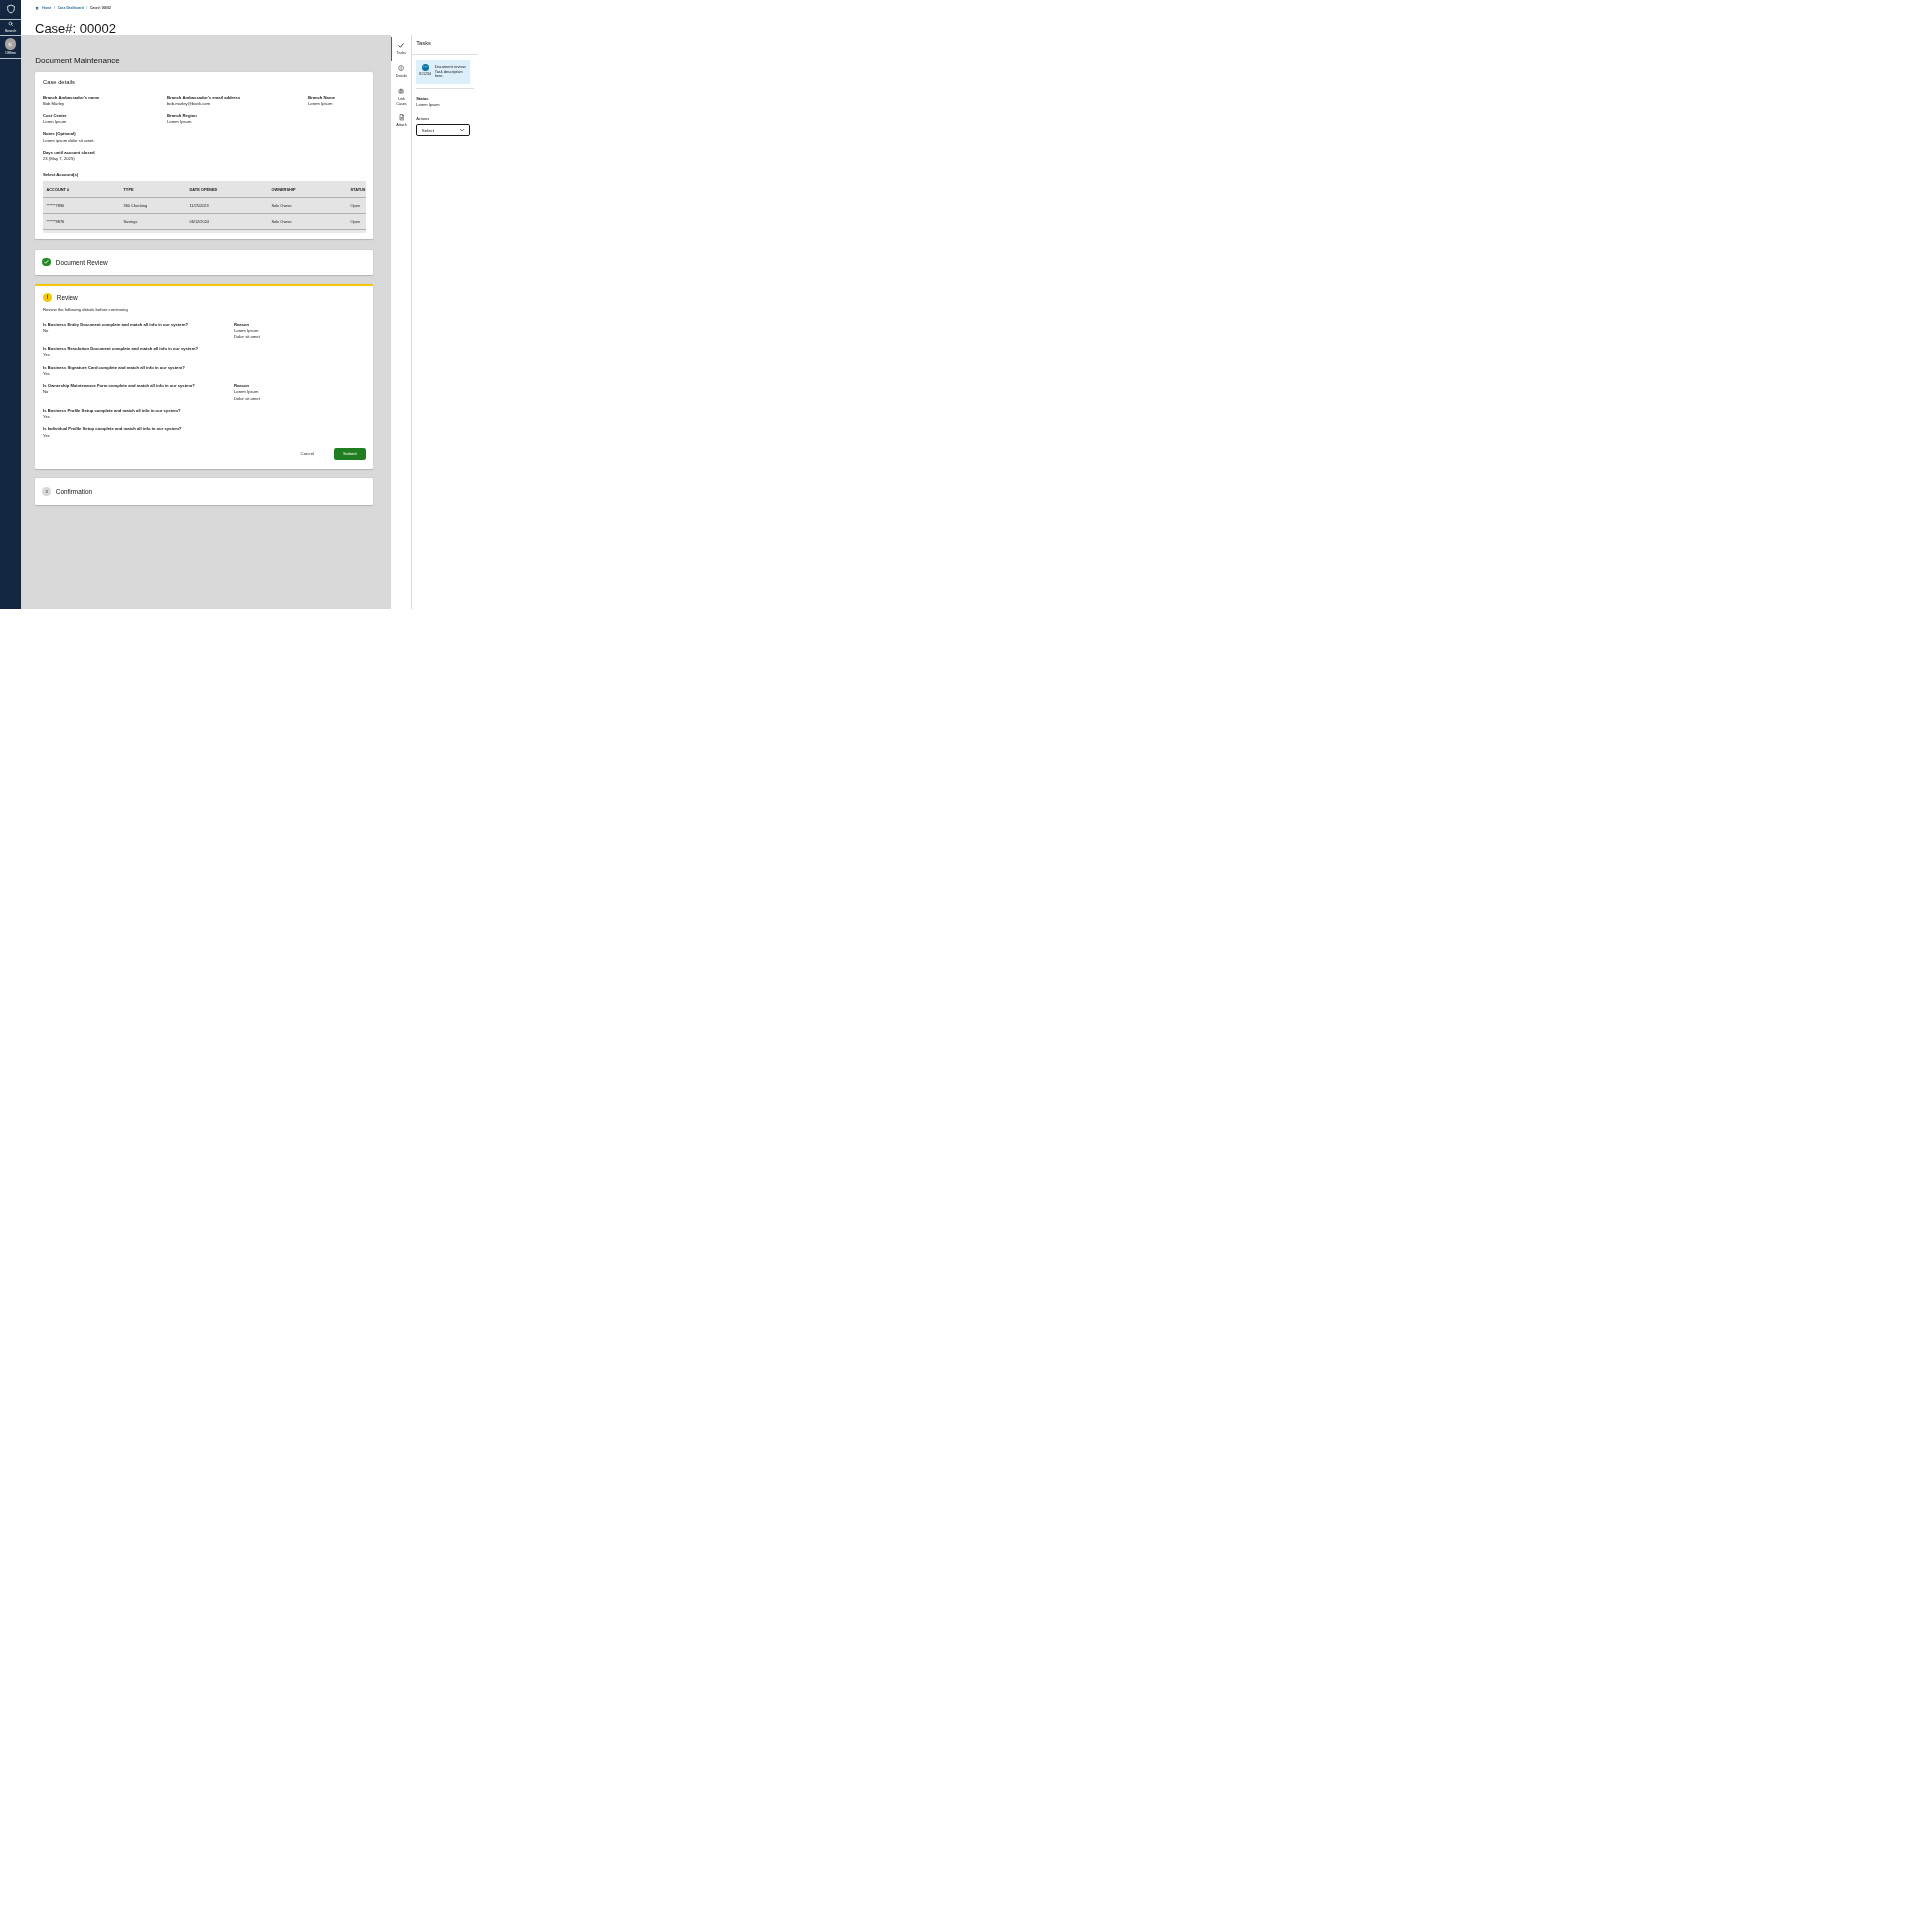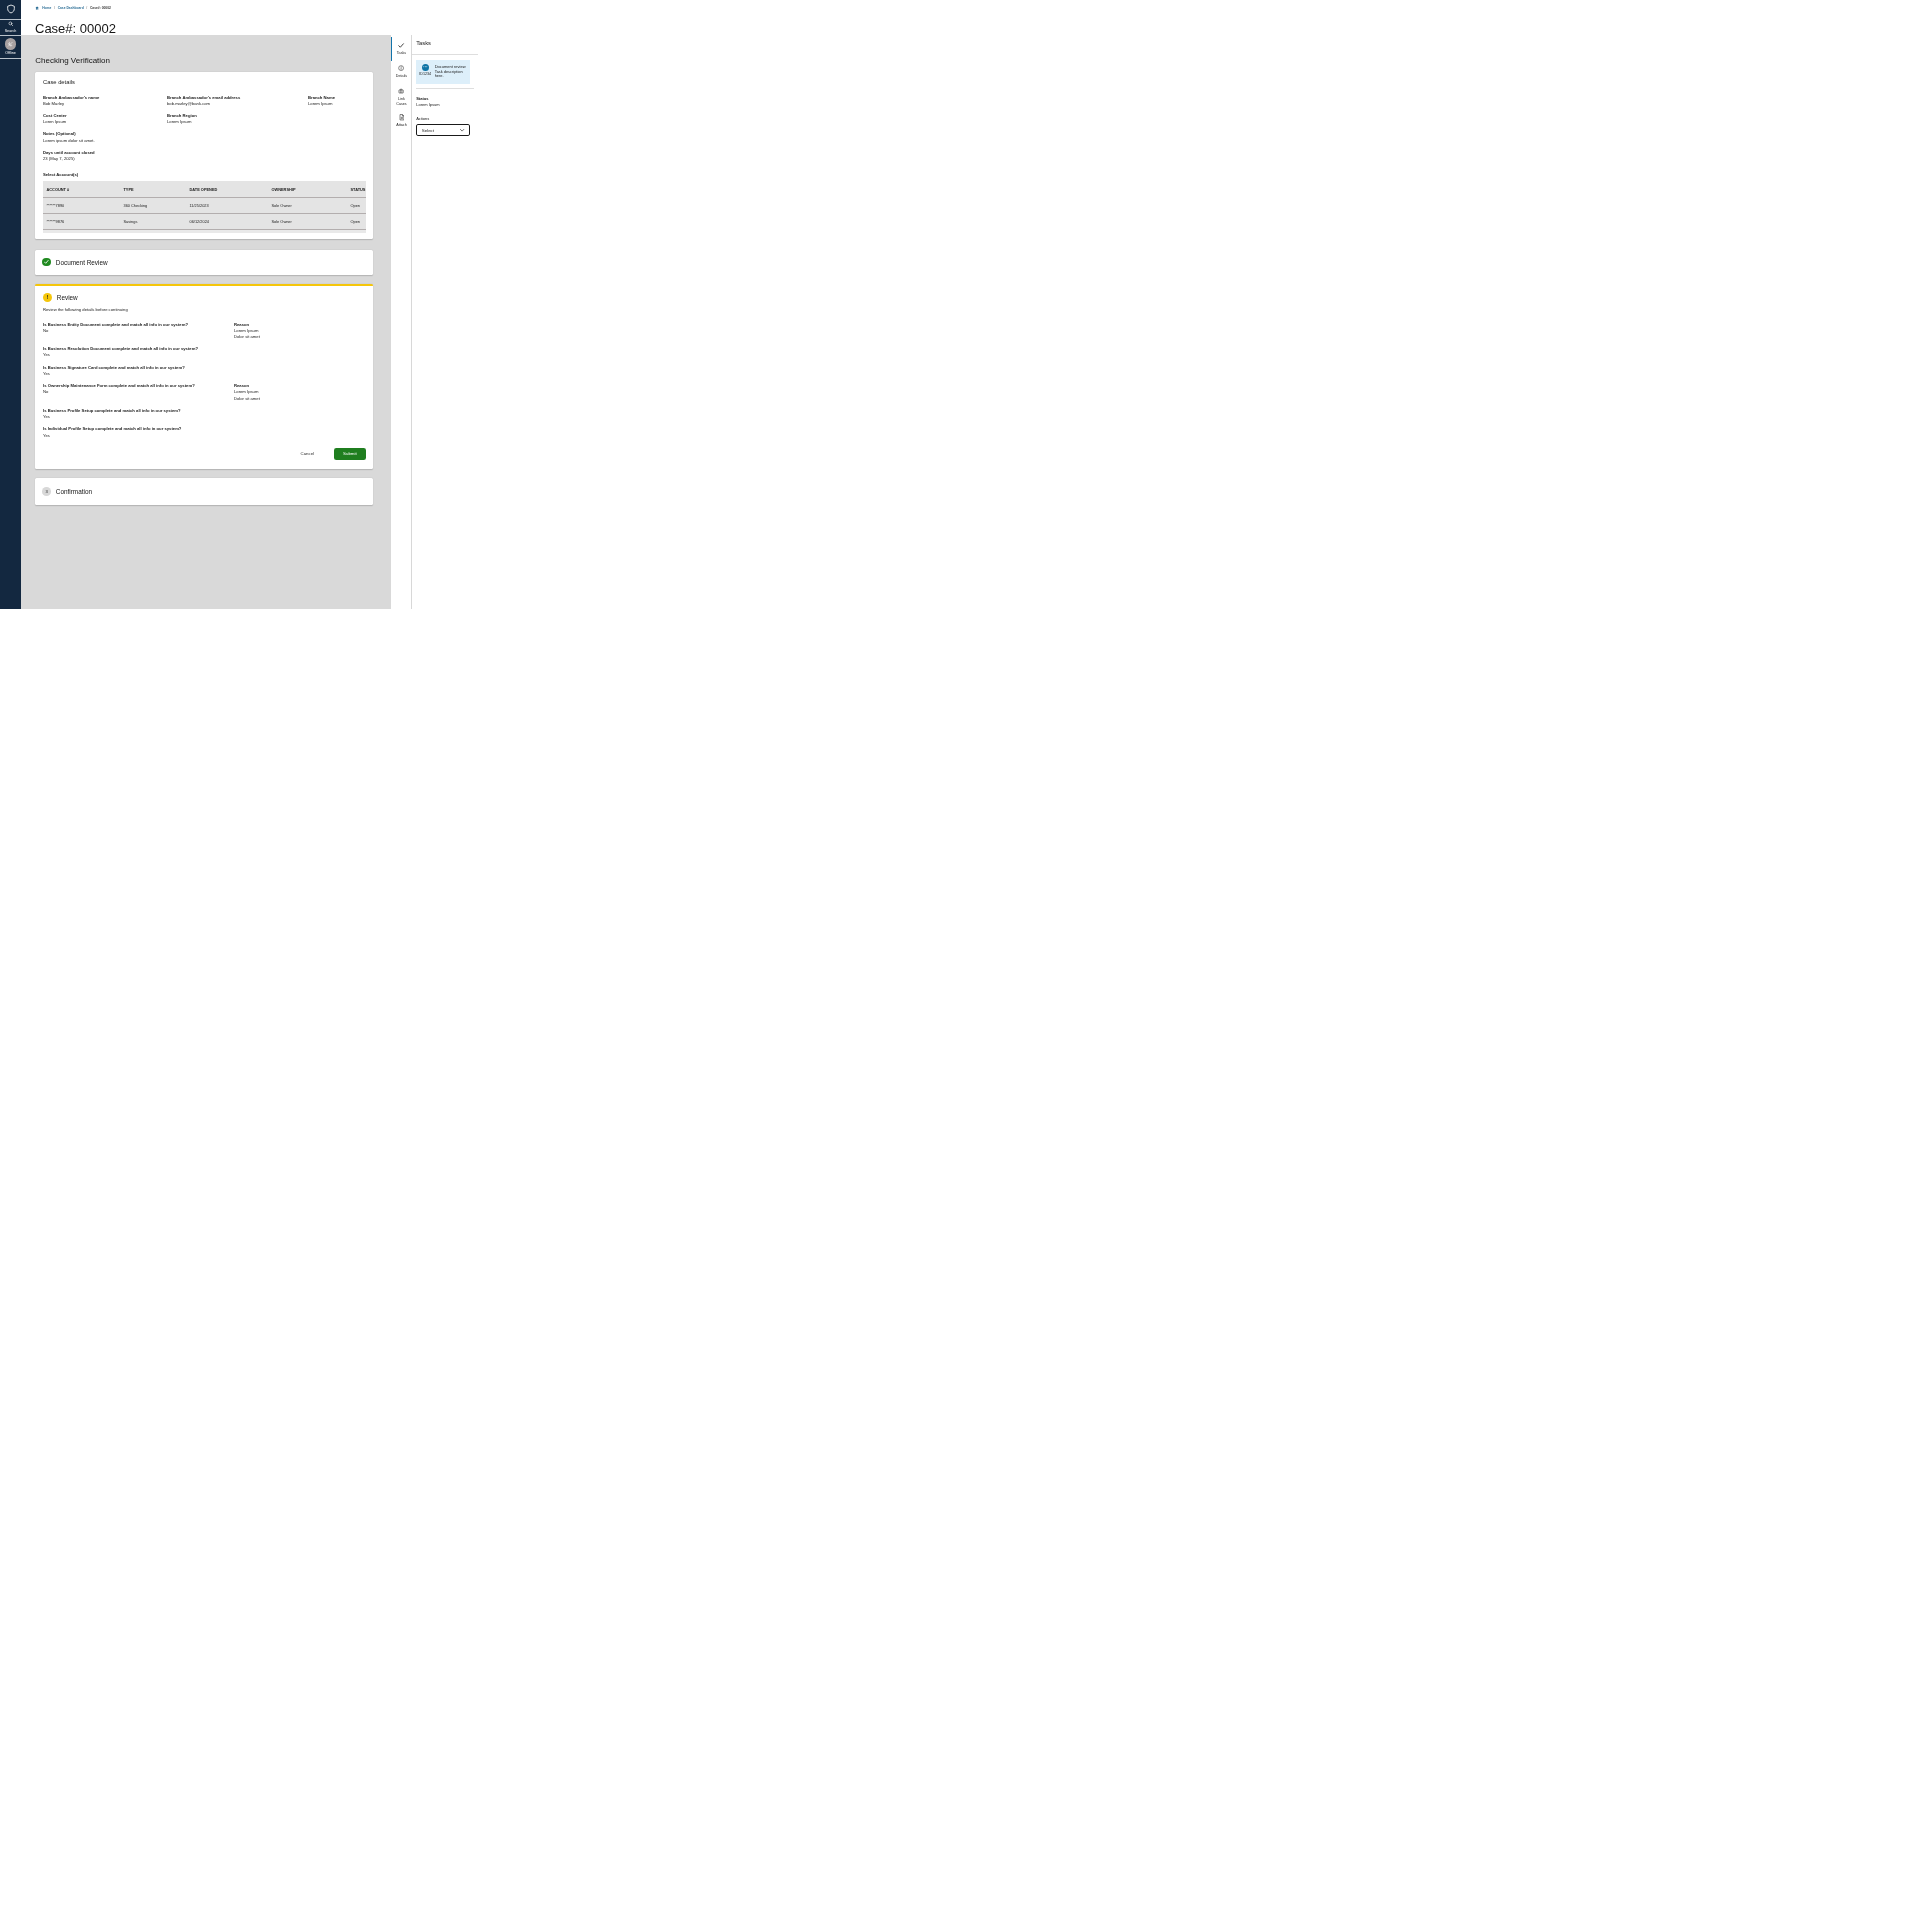"Checking Verification" h2.main-heading { text: Checking Verification -> Document Maintenance }
